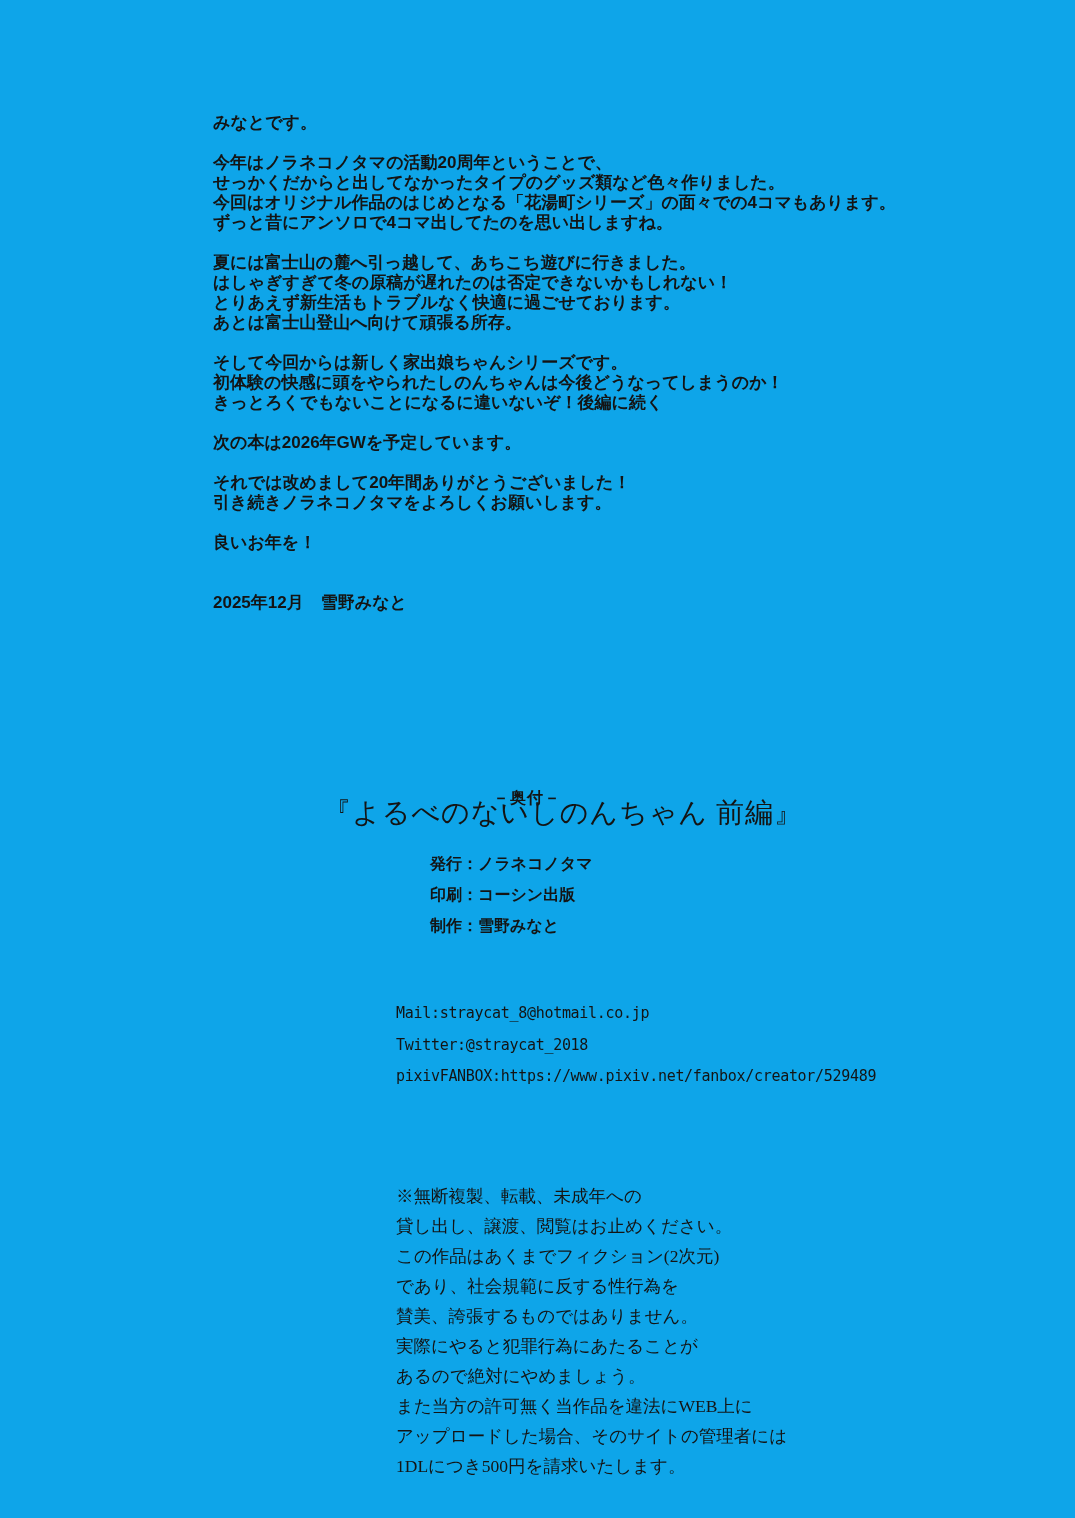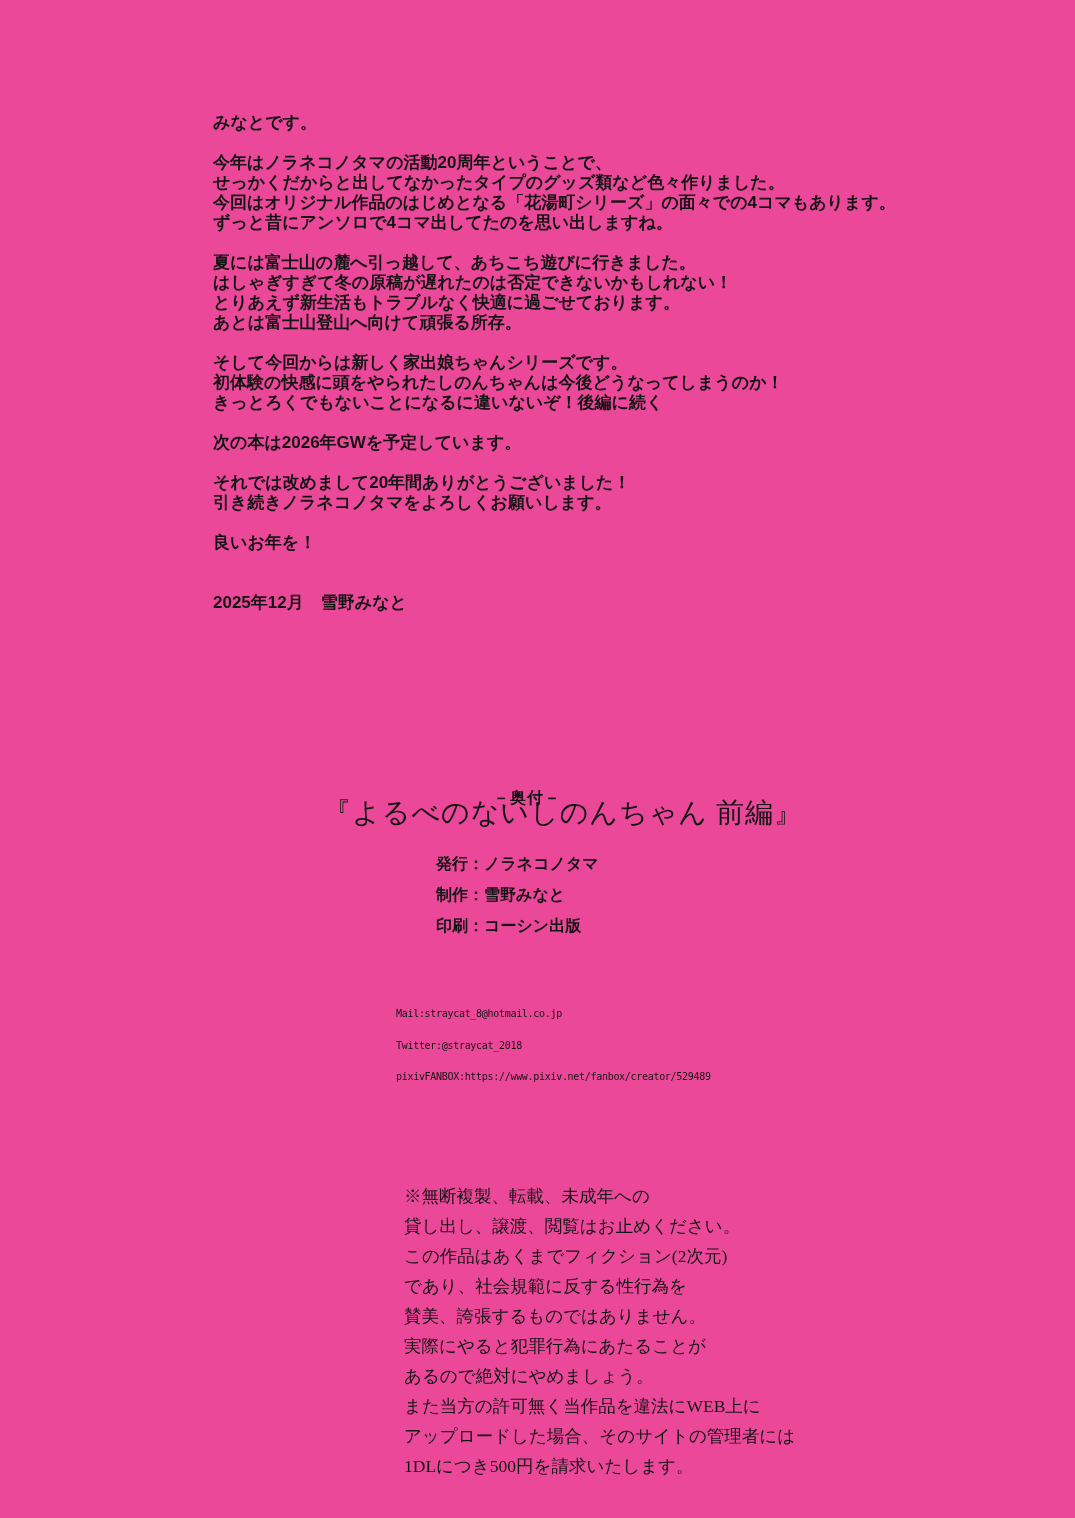"みなとです。" .page { background: #ec4899 -> #0ea5e9 }
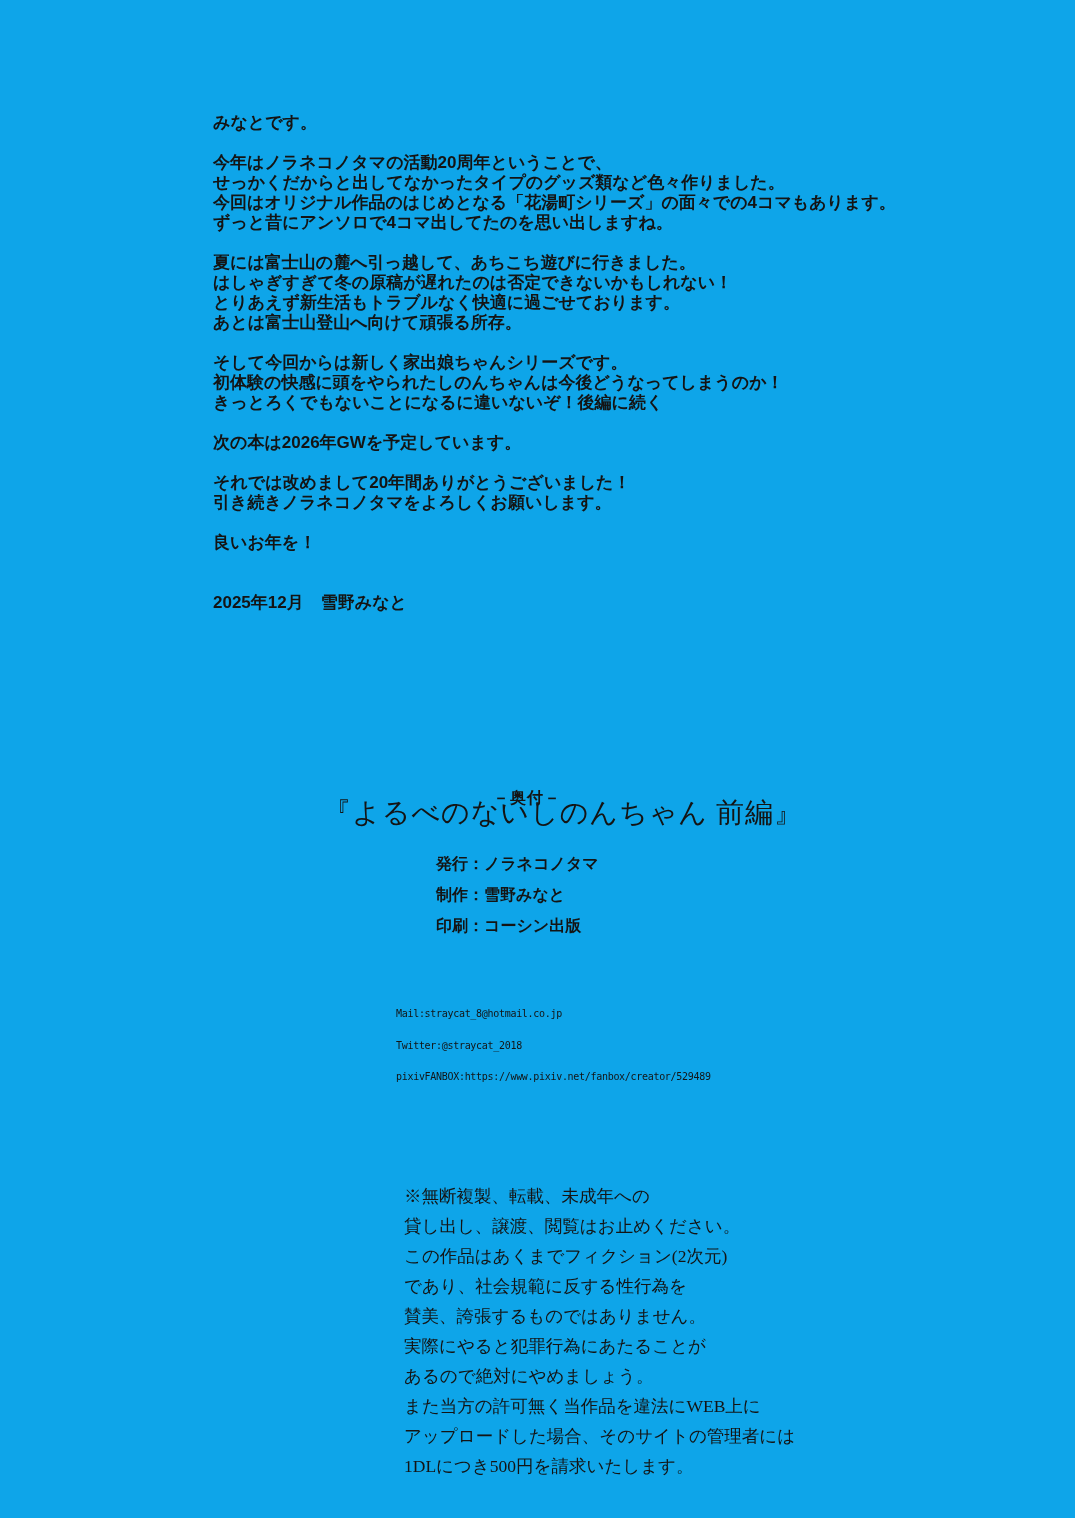"発行：ノラネコノタマ" .publication { margin-left: 6px -> none }
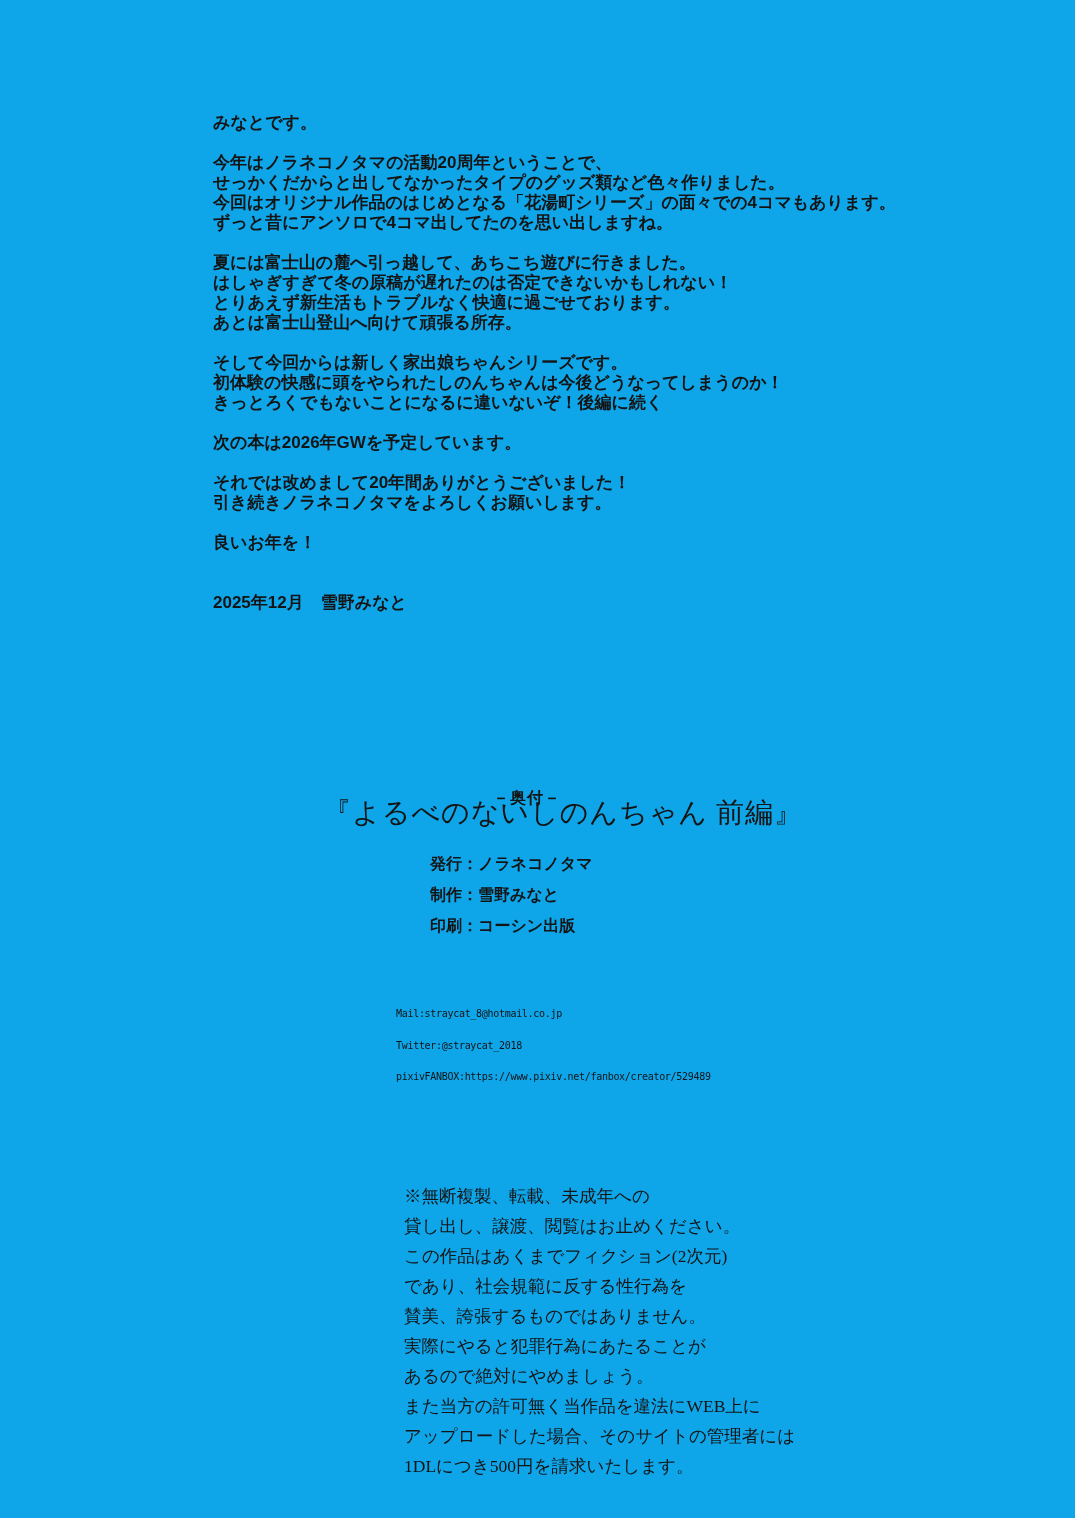"制作：雪野みなと" span.line { order: before "印刷：コーシン出版" -> after "印刷：コーシン出版" }
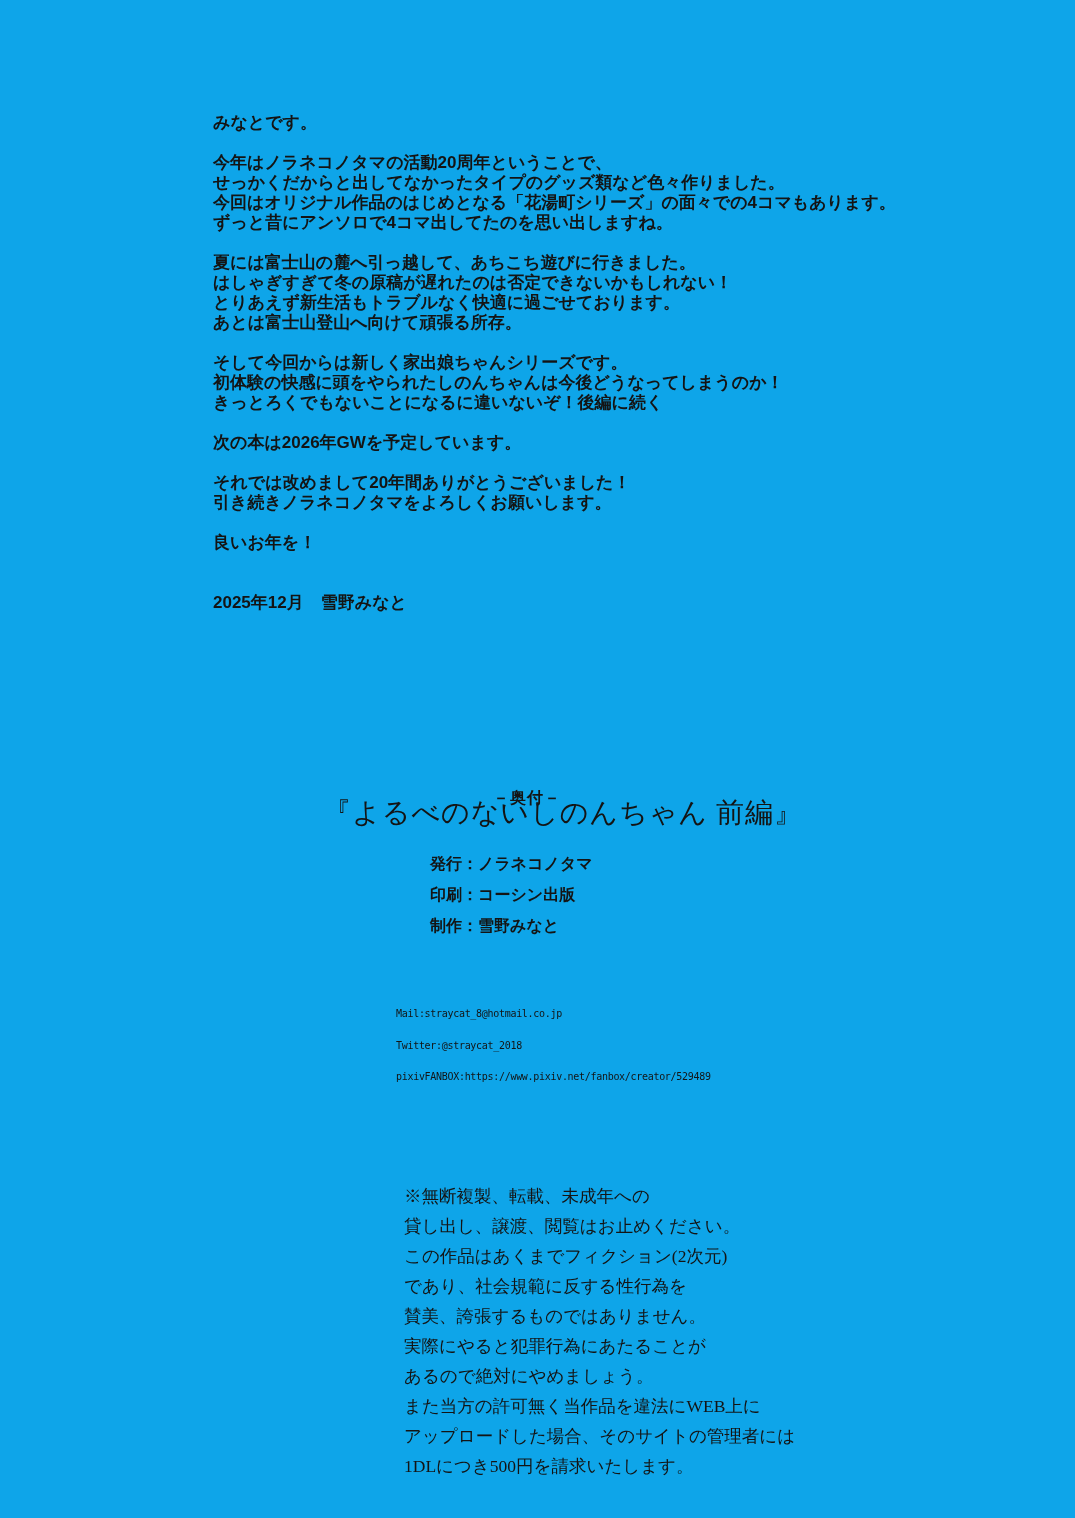"Mail:straycat_8@hotmail.co.jp" .contacts { font-size: 10px -> 15px }
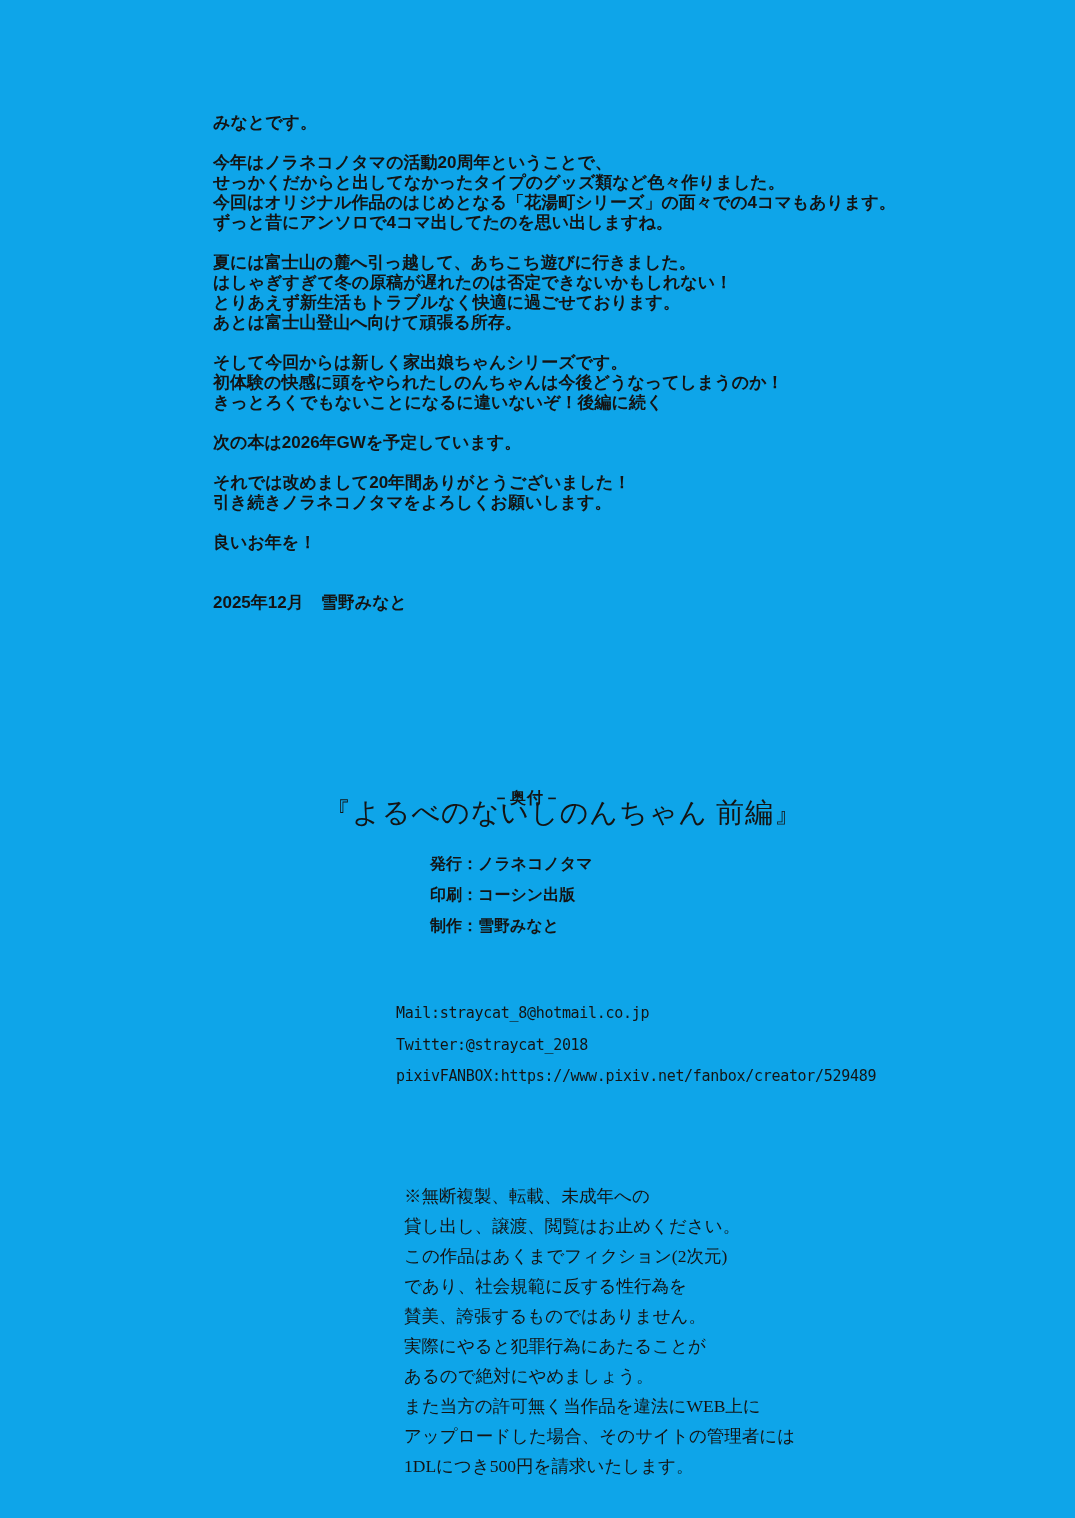"※無断複製、転載、未成年への" .disclaimer { margin-left: 8px -> none }
